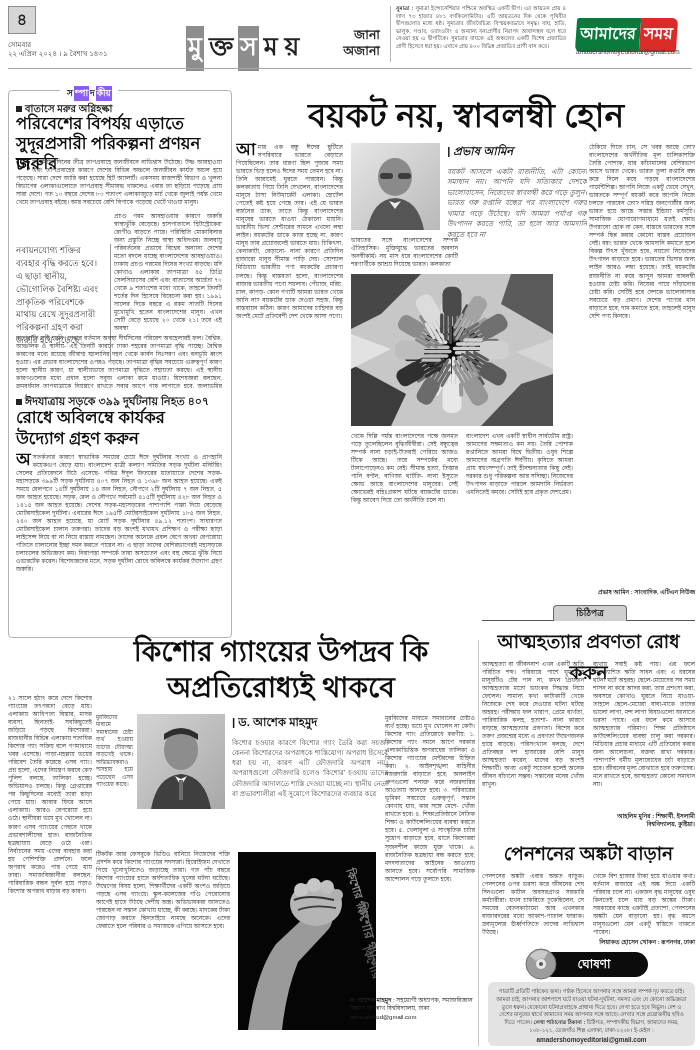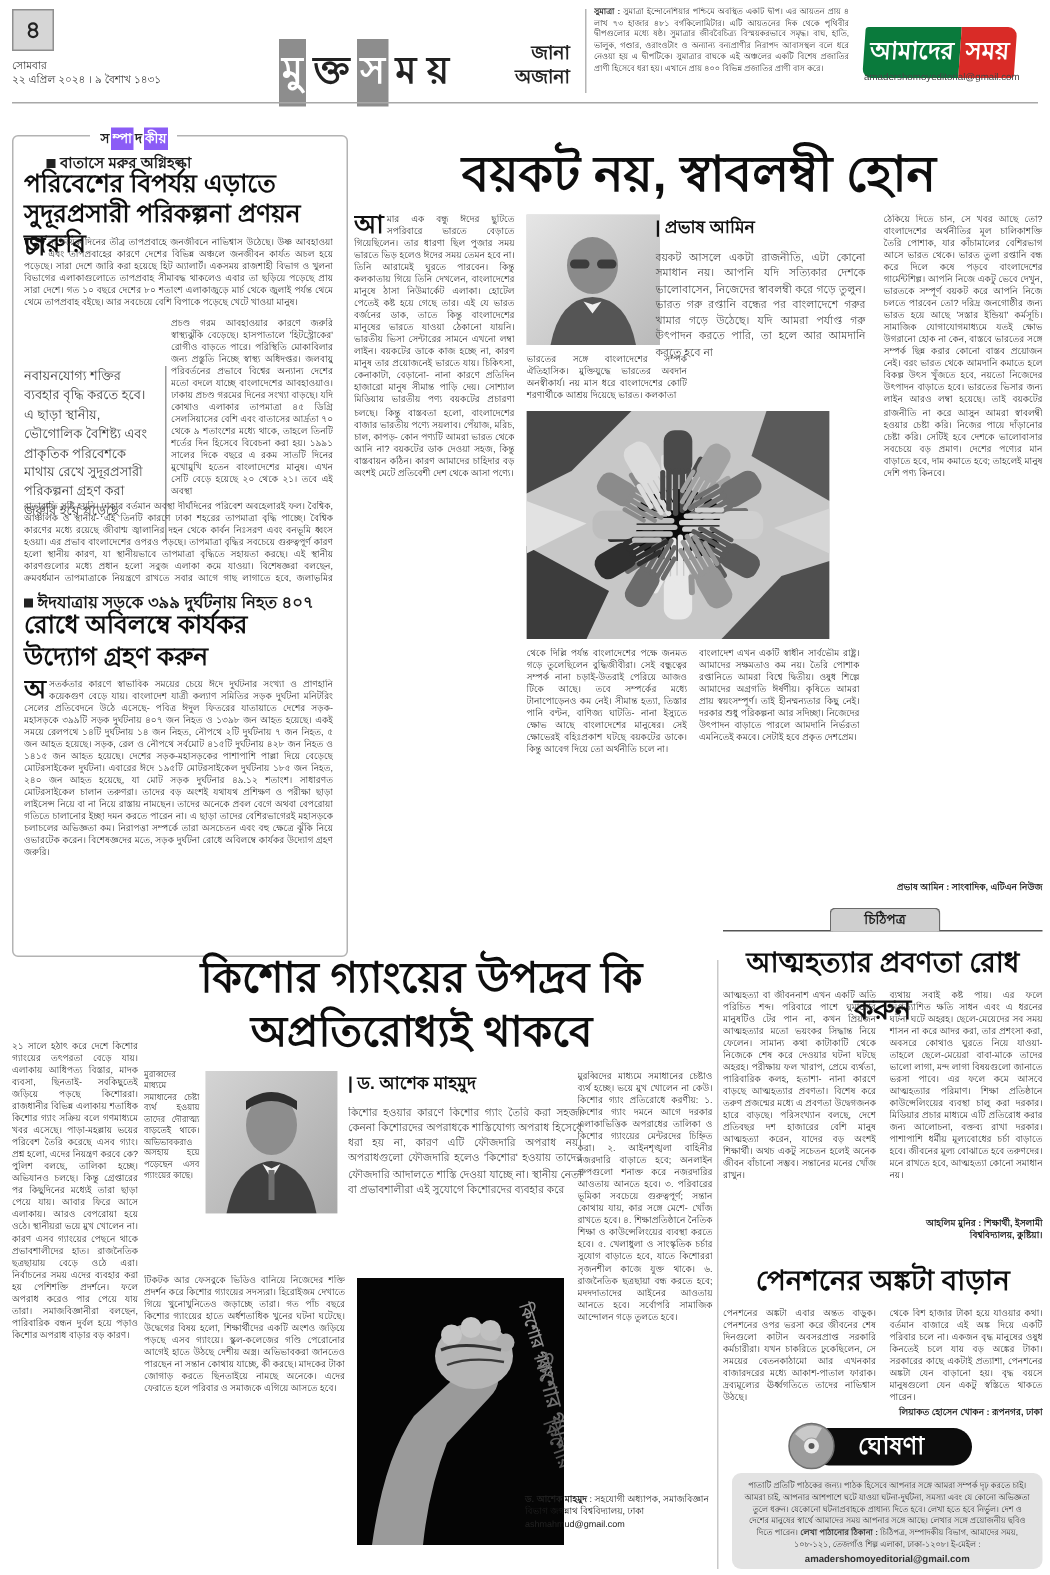"বাতাসে মরুর অগ্নিহল্কা" div.abs { left: 31px -> 16px }
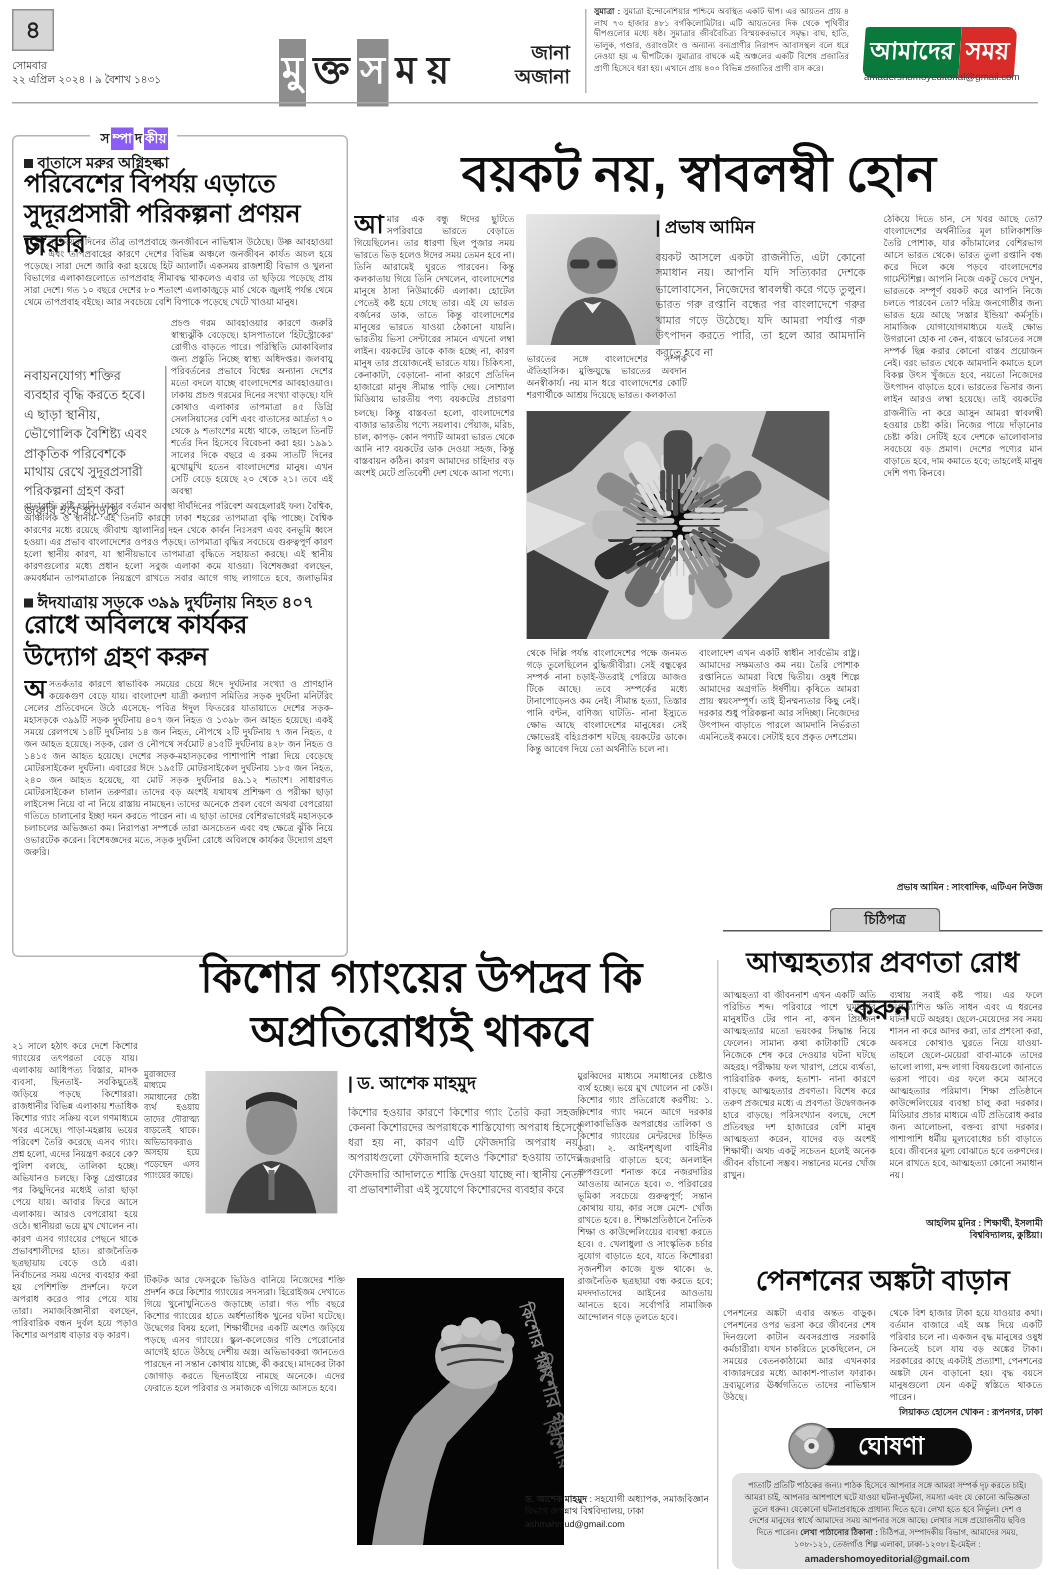"| প্রভাষ আমিন" div.abs { font-style: none -> italic; left: 437px -> 447px }
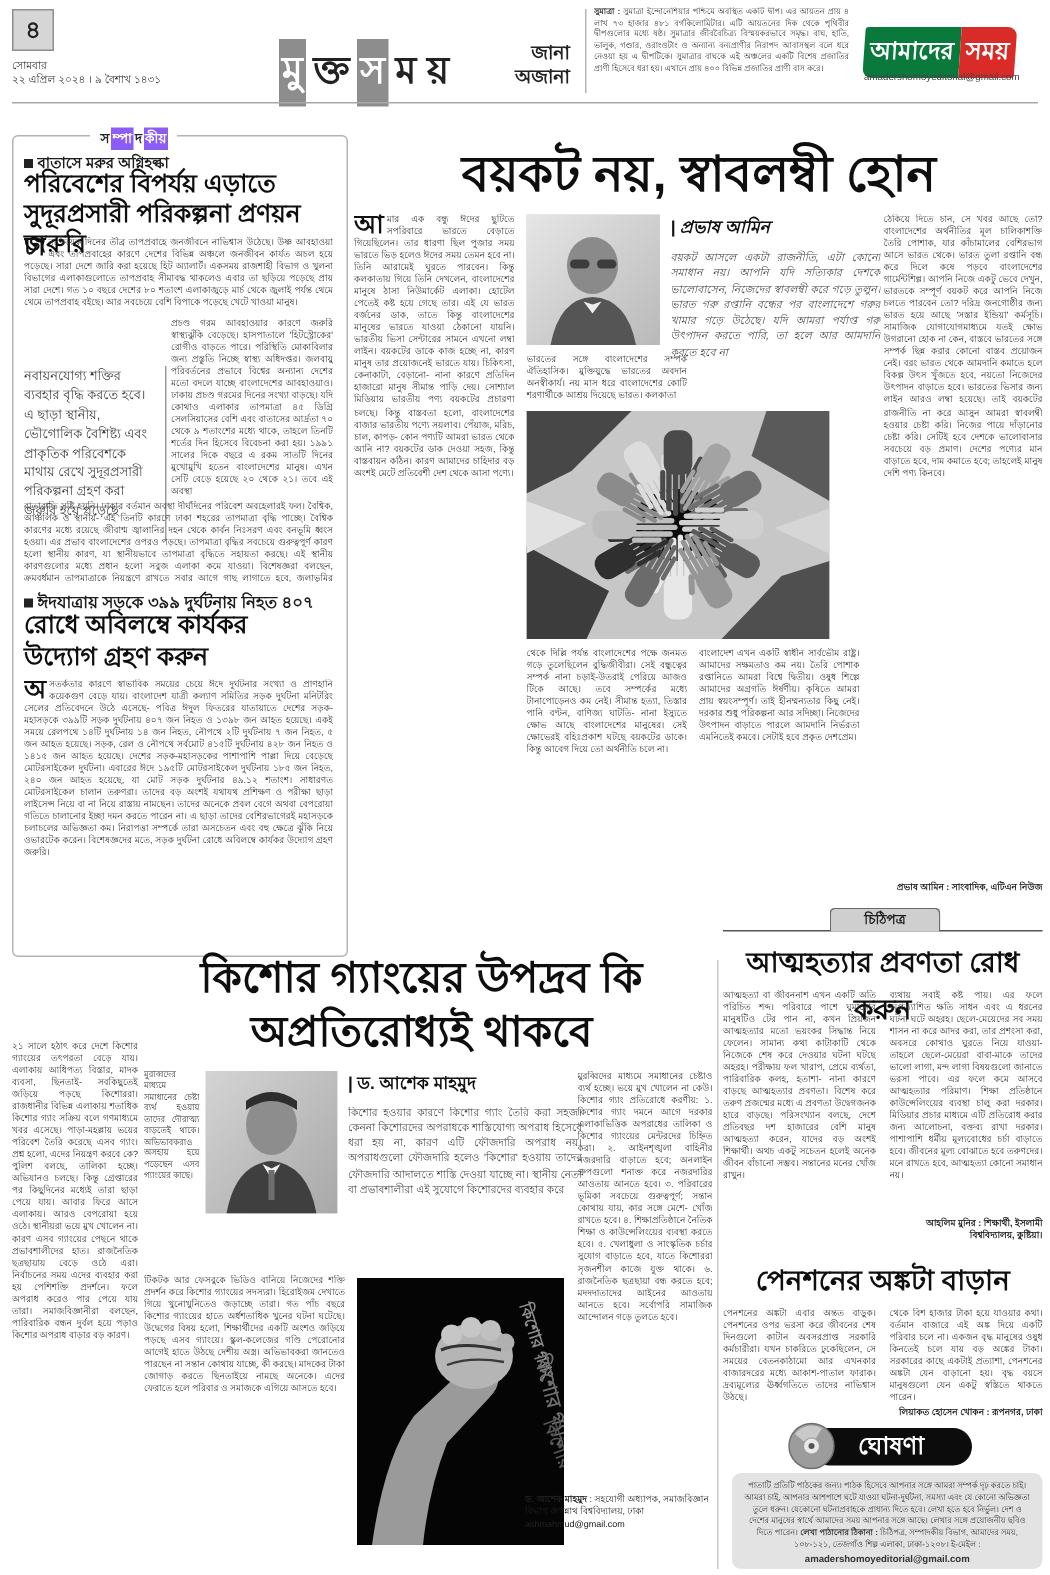"ঘোষণা" .badge { font-size: 16px -> 12px }
